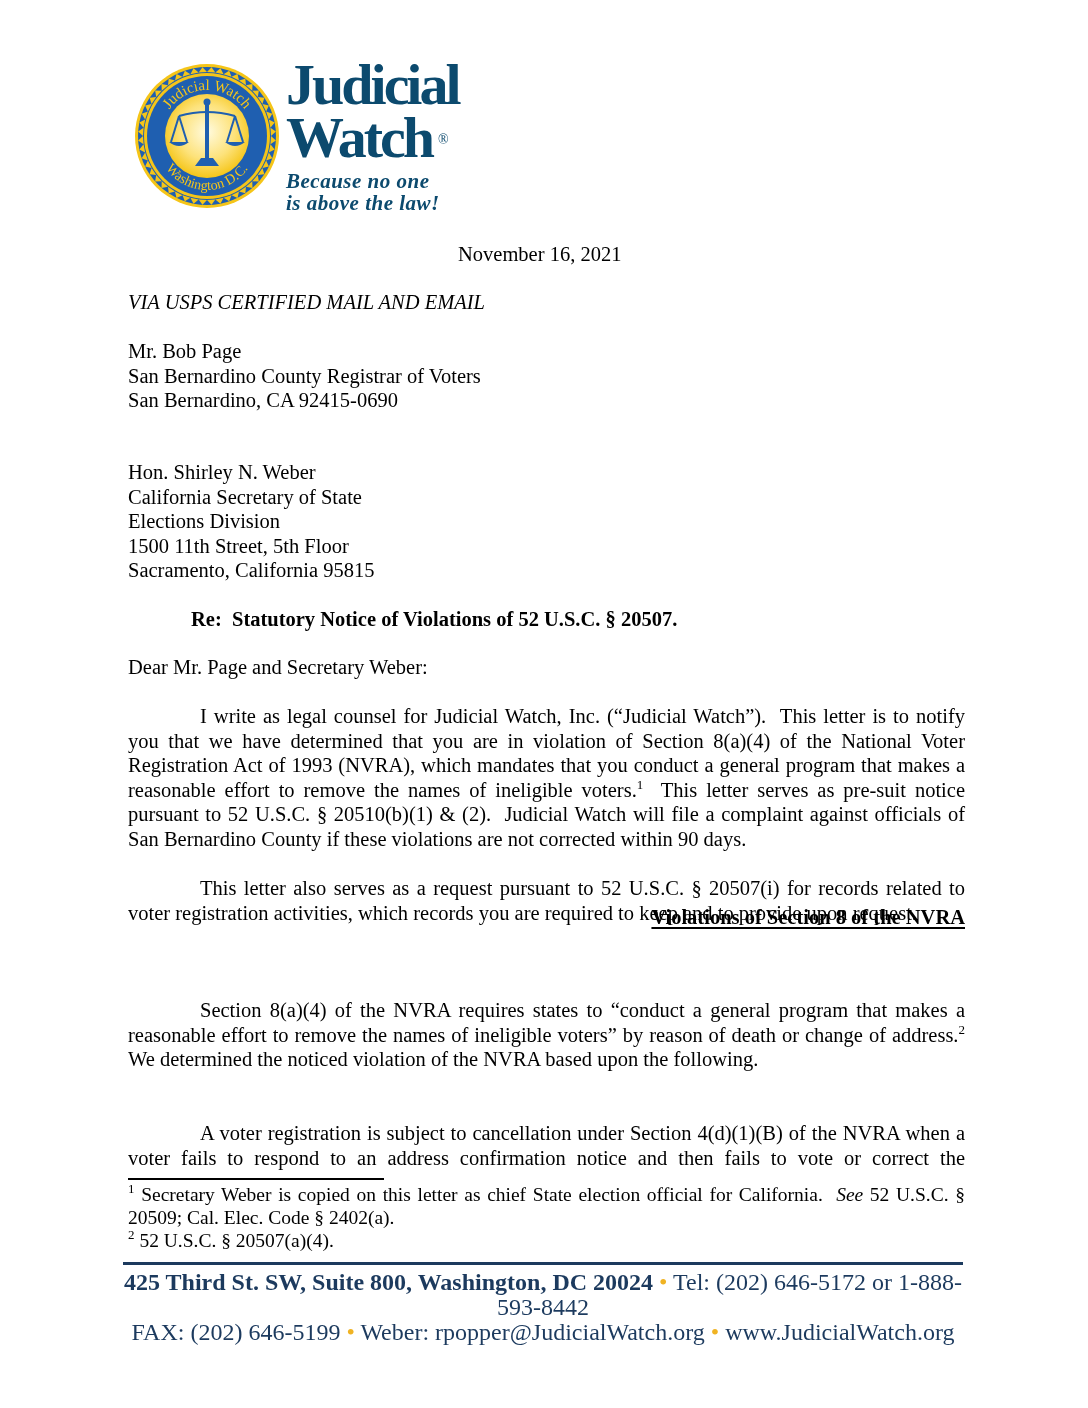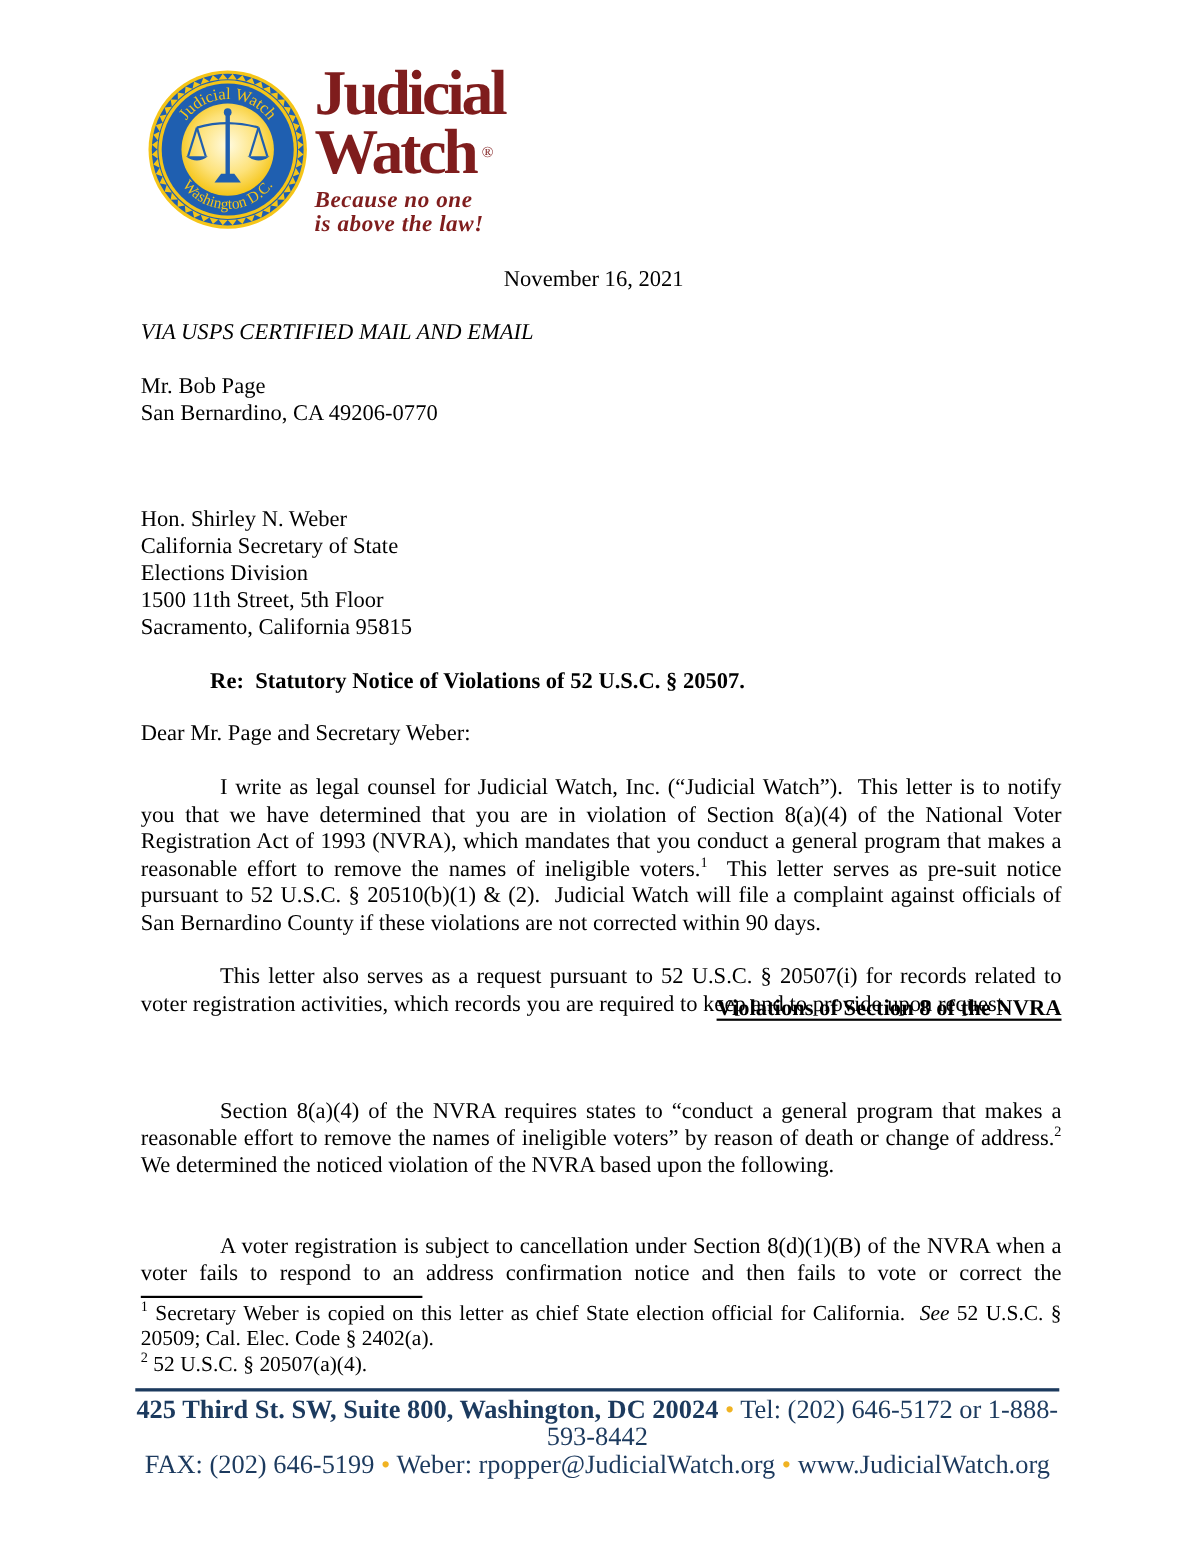"Judicial" #logo-wordmark { color: #7f1d1d -> #0c4a6e }
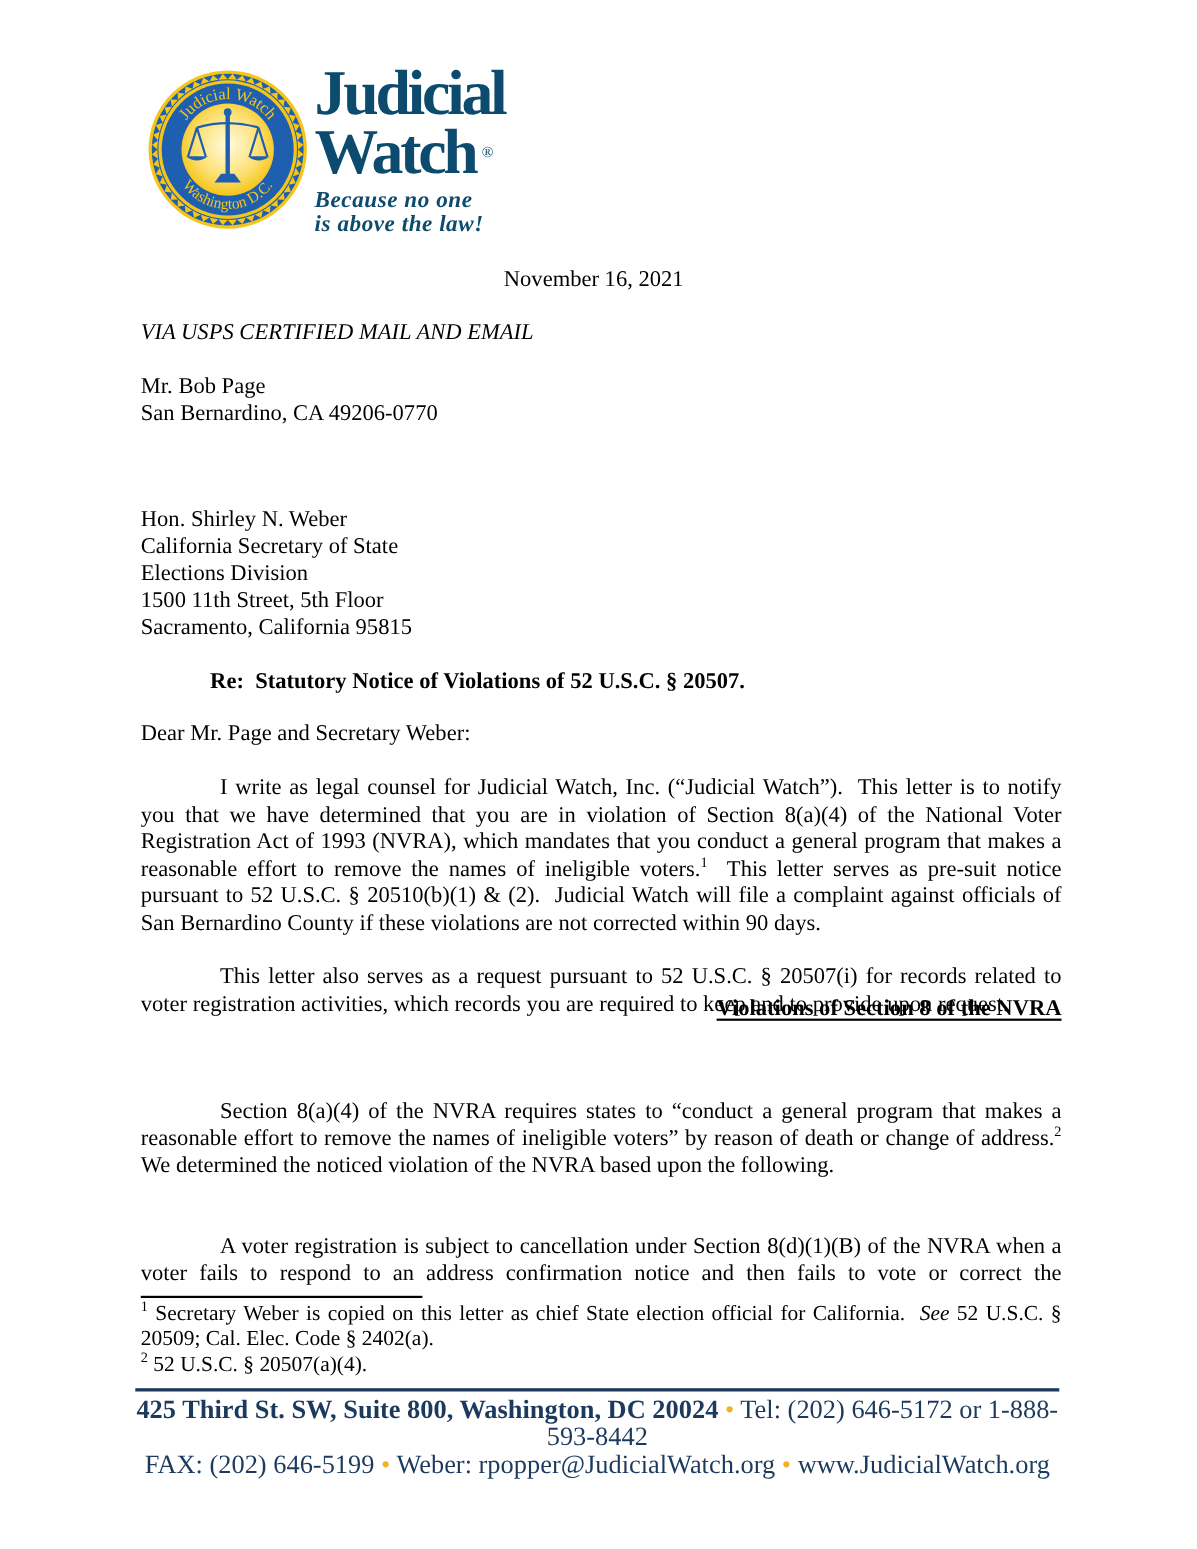"San Bernardino County Registrar of" div { html: none -> <div>San Bernardino County Registrar of Voters</div> }
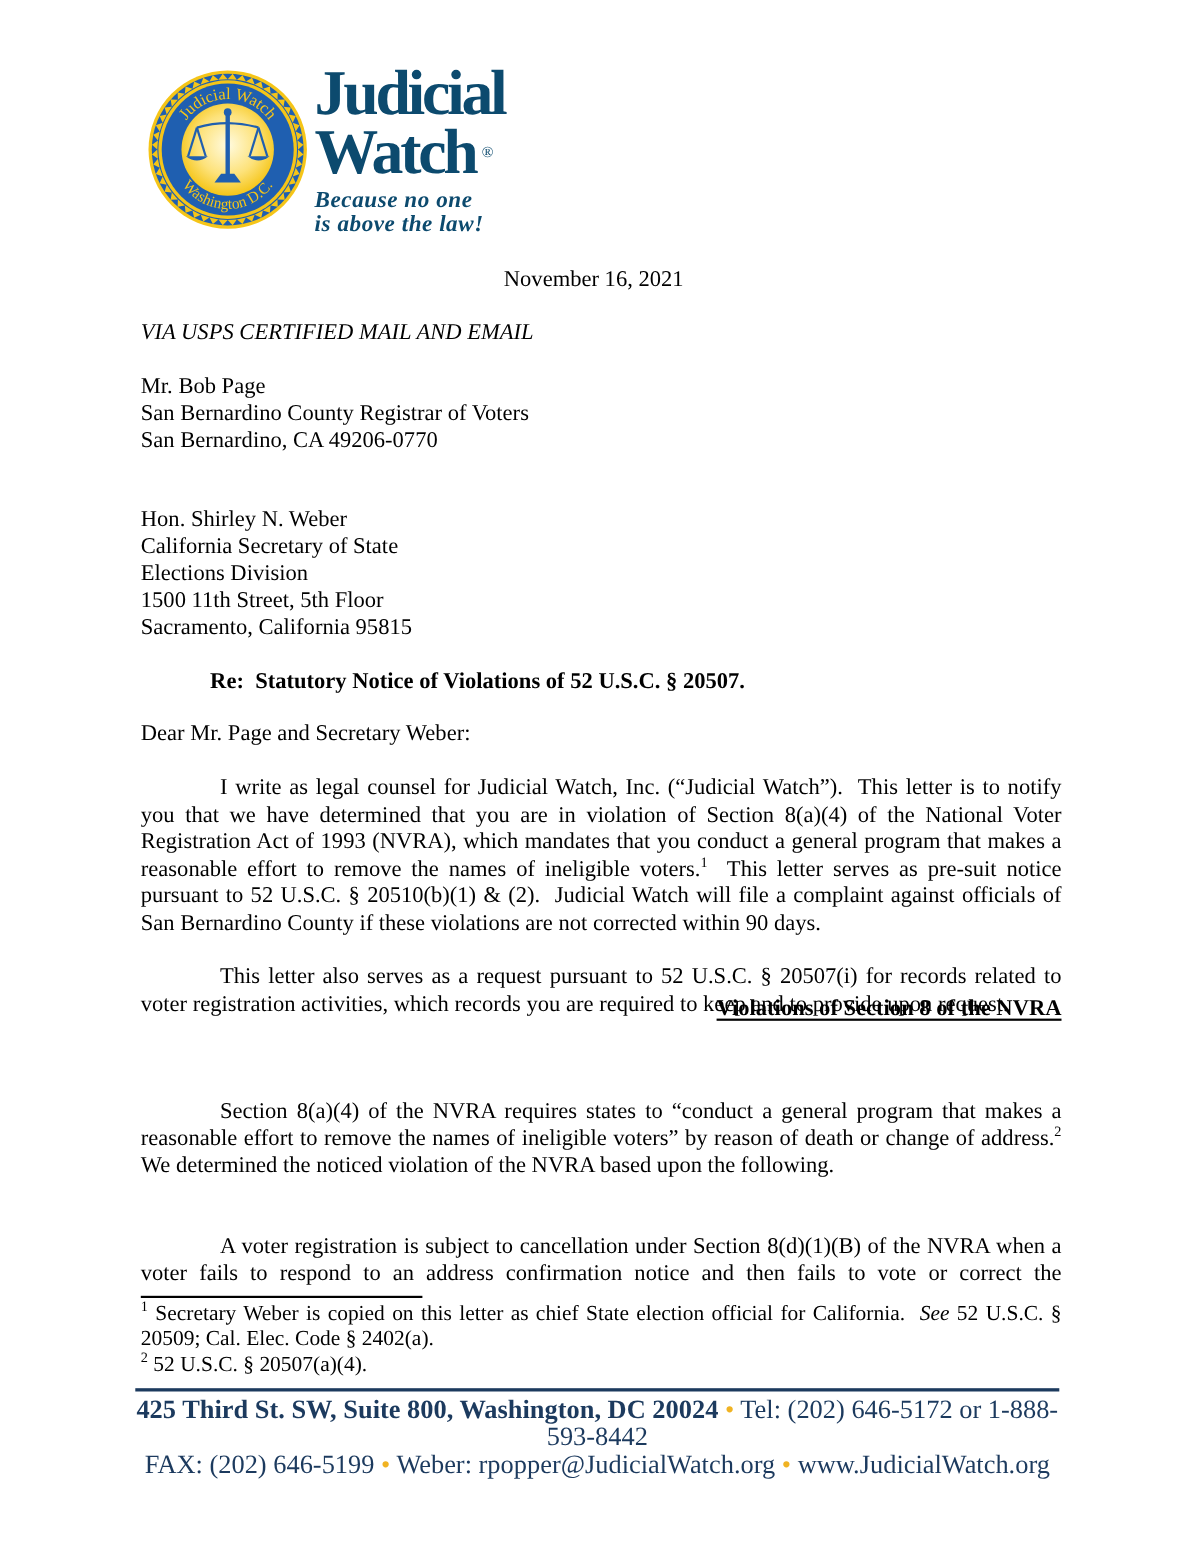"San Bernardino, CA 49206-0770" div { text: 49206-0770 -> 92415-0690 }
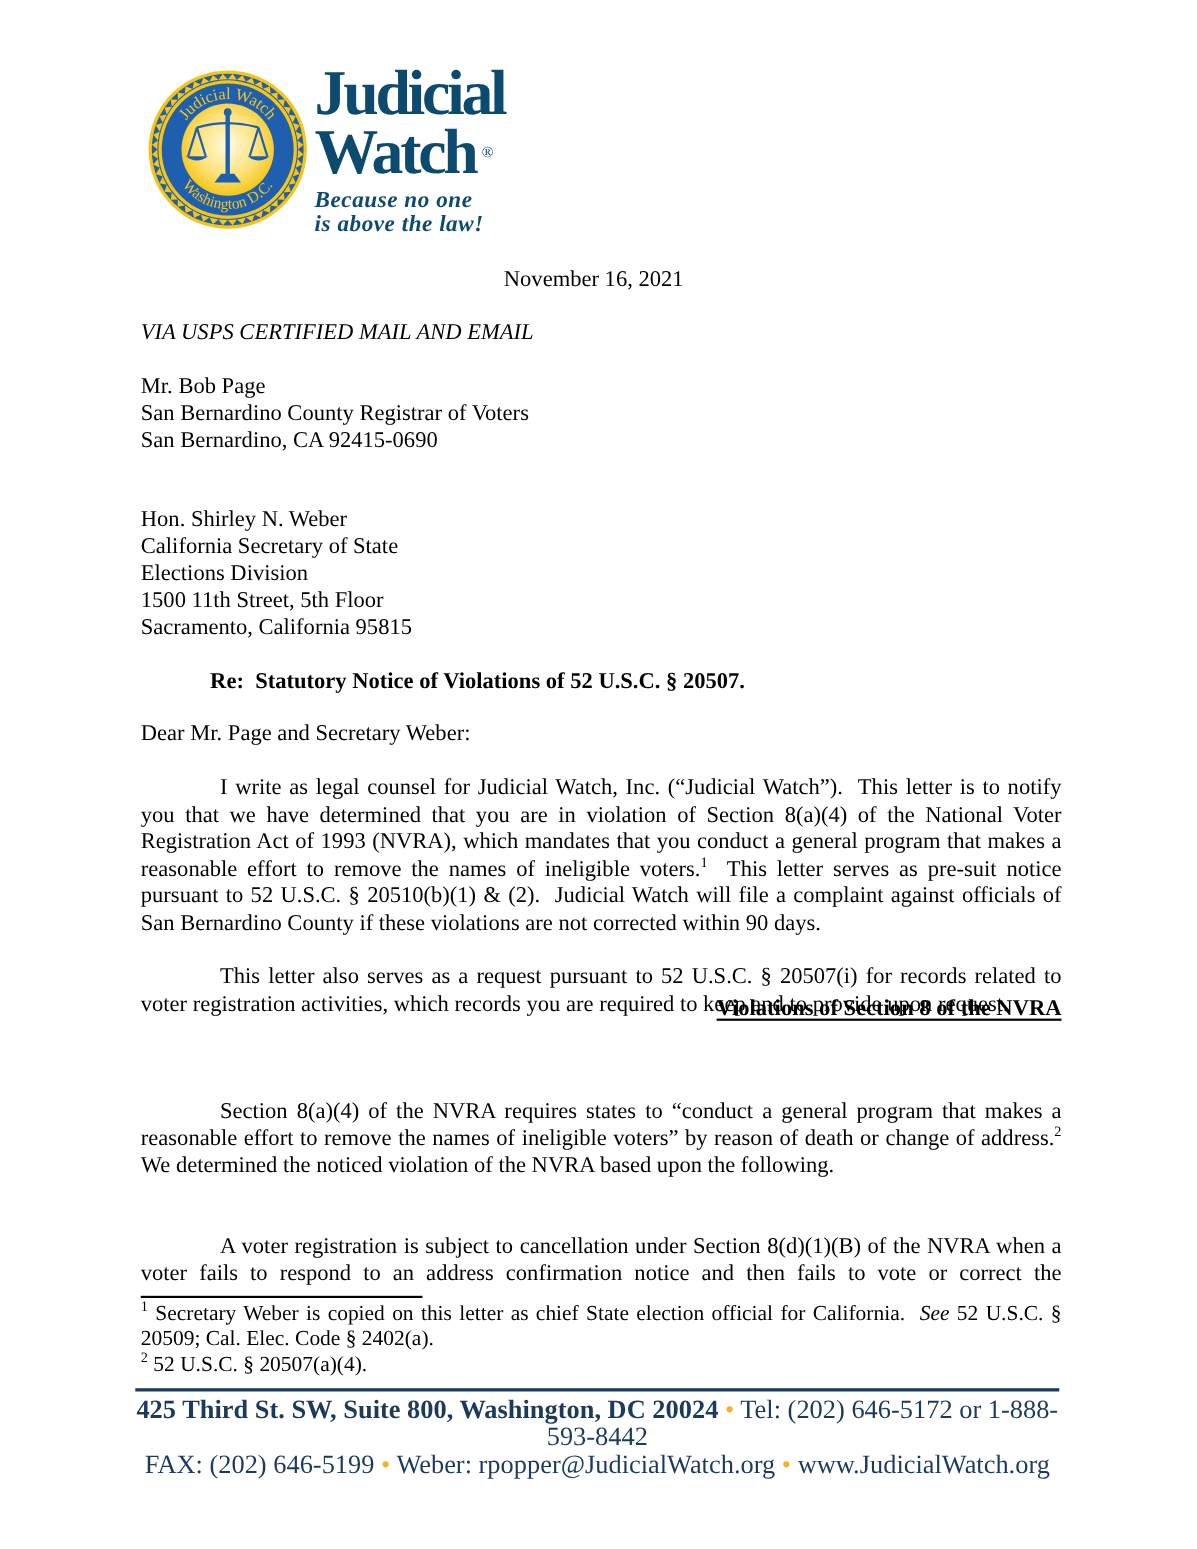"A voter registration is subject" span { text: 8 -> 4 }
